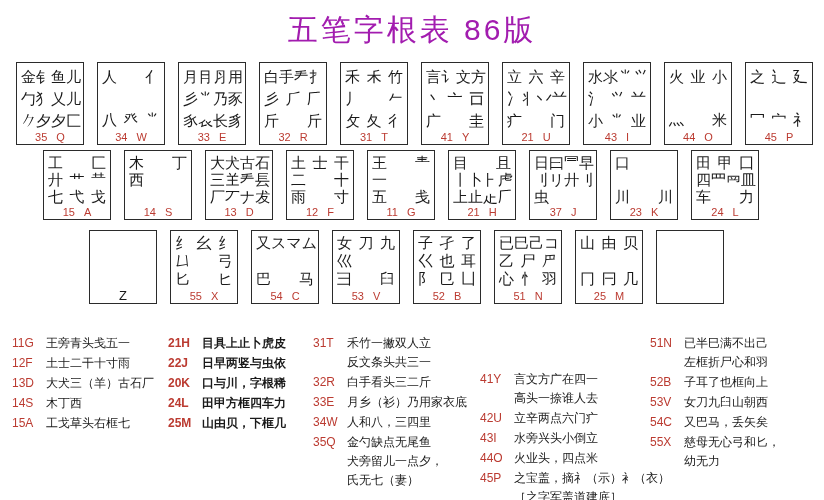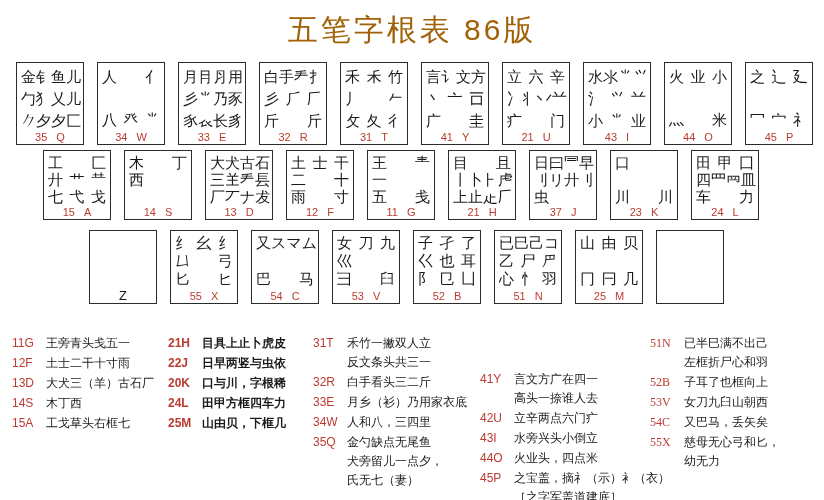"五笔字根表 86版" .title { color: #a16207 -> #a21caf }
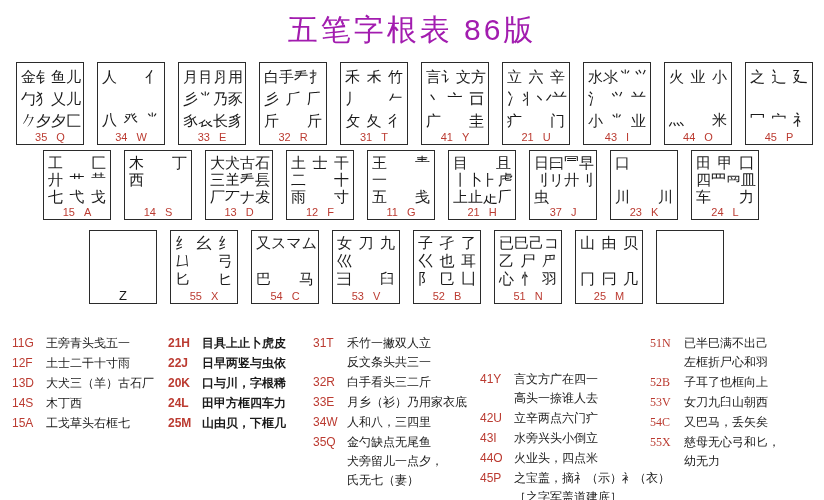"51N" .mn-col:nth-child(5) { font-family: Liberation Serif, serif -> none }
